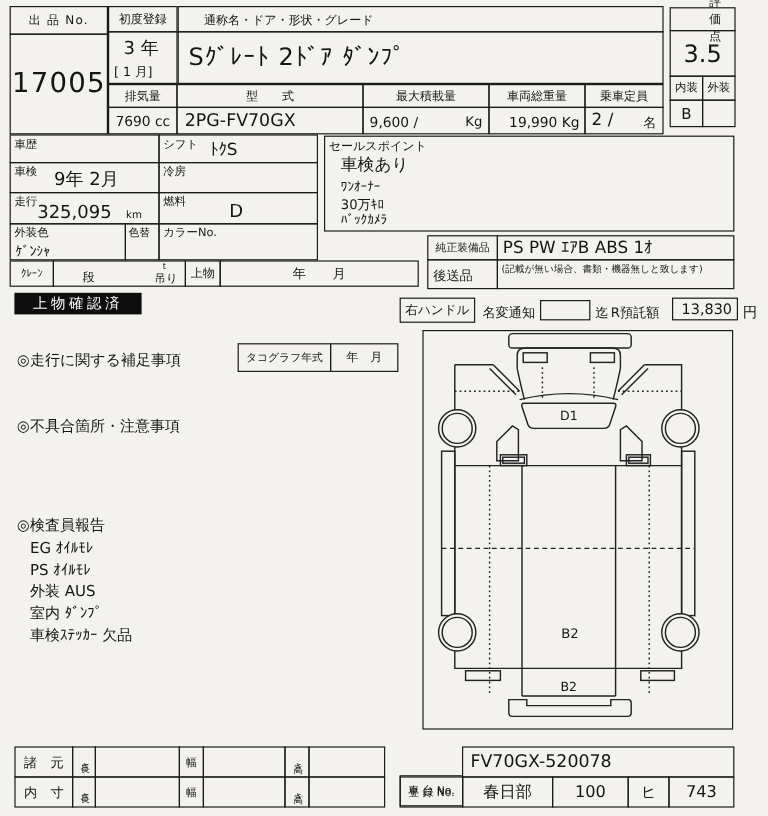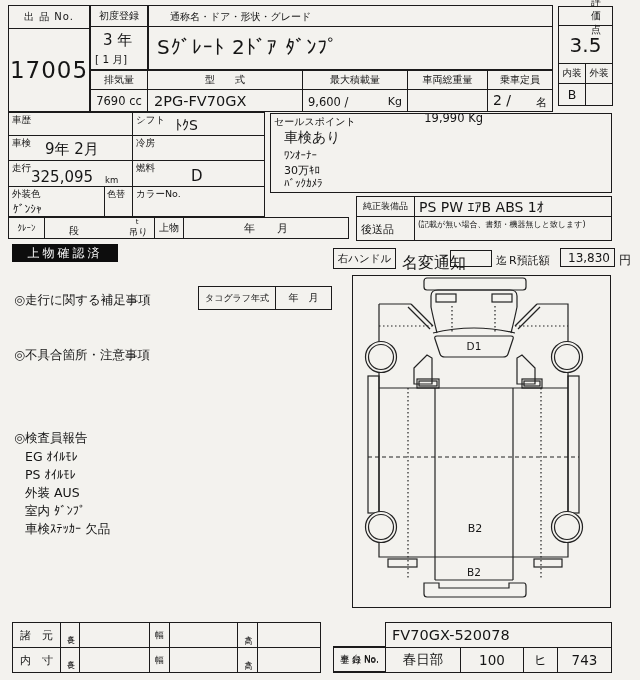"19,990 Kg" span.txt { margin-top: 16px -> none }
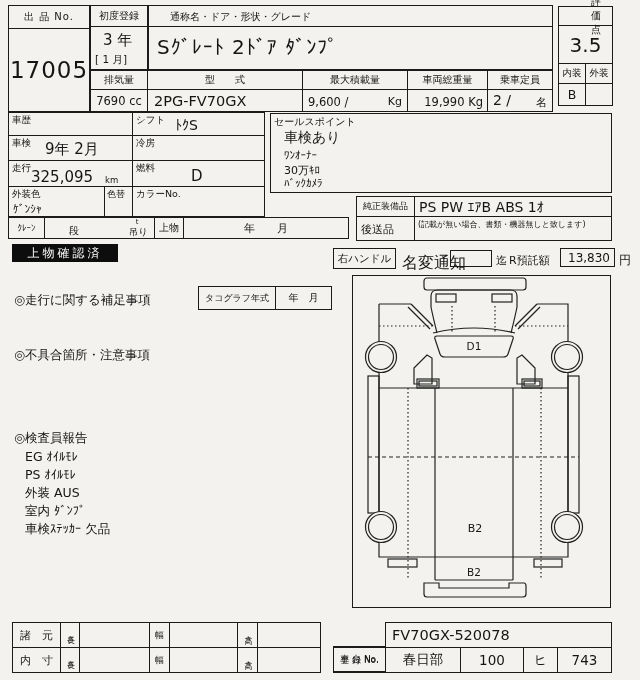"名変通知" span.txt { font-size: 16px -> 11px }
